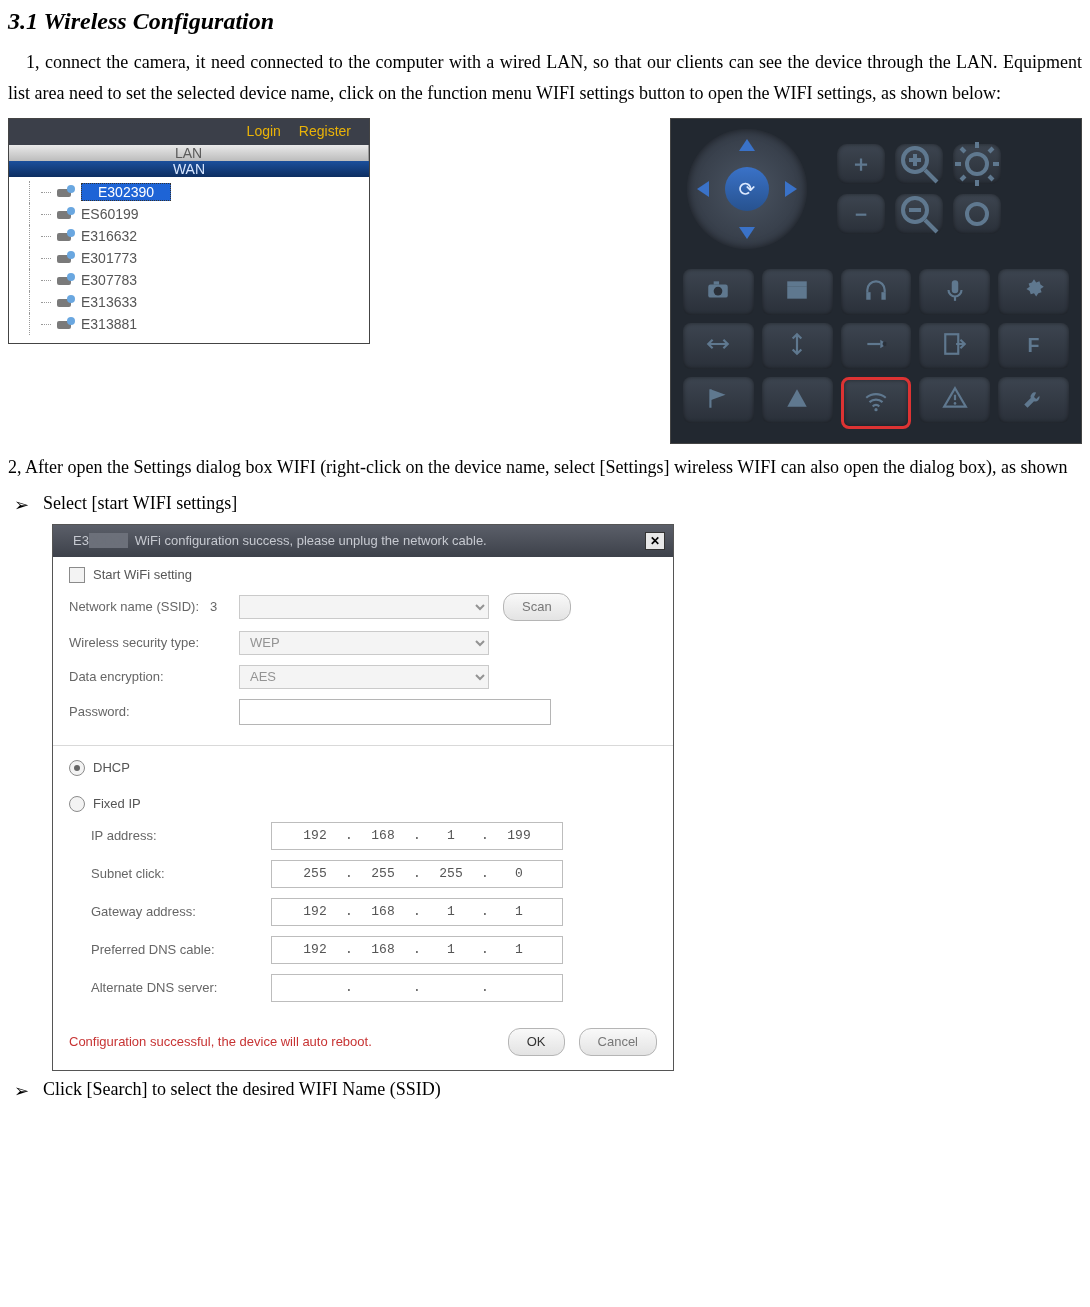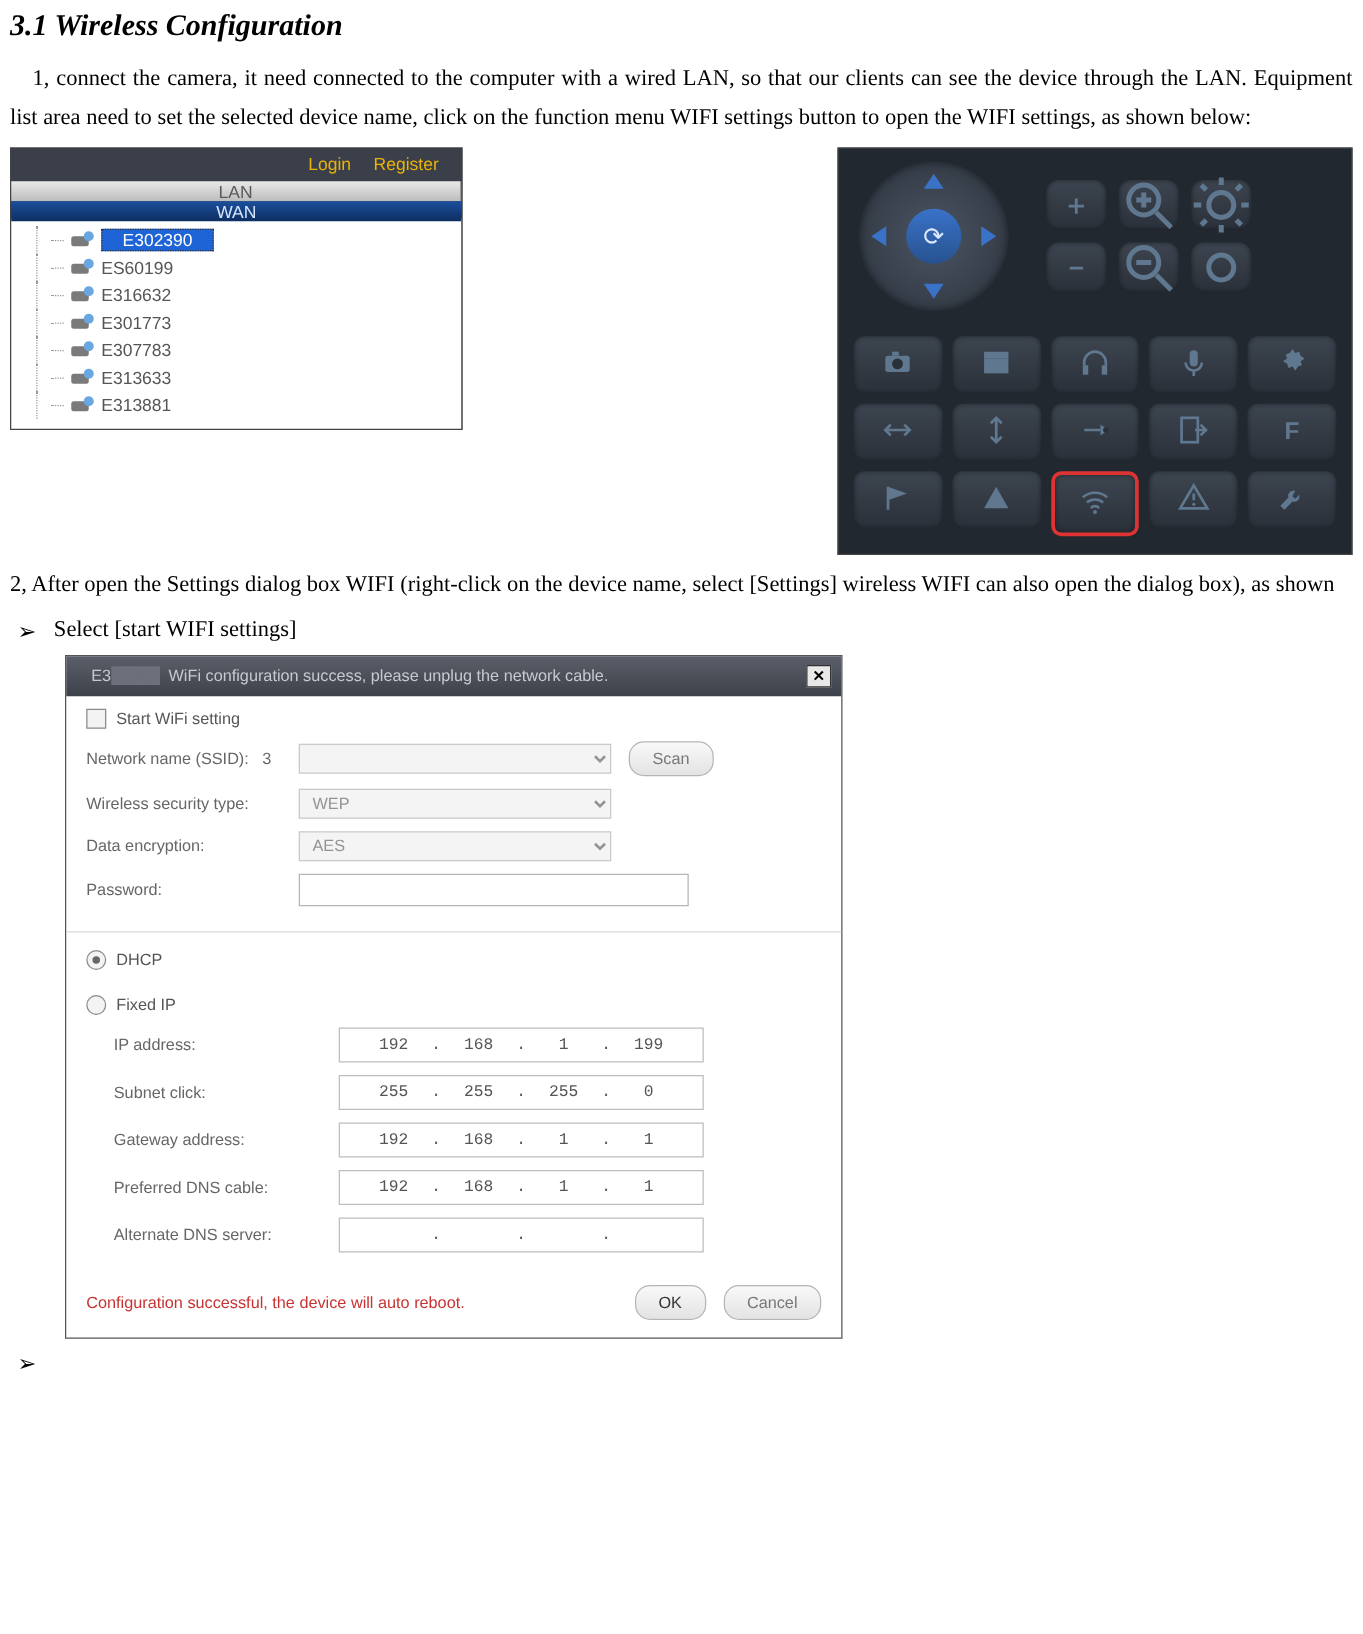"Click [Search] to select the" span { html: none -> <span>Click [Search] to select the desired WIFI Name (SSID)</span> }
